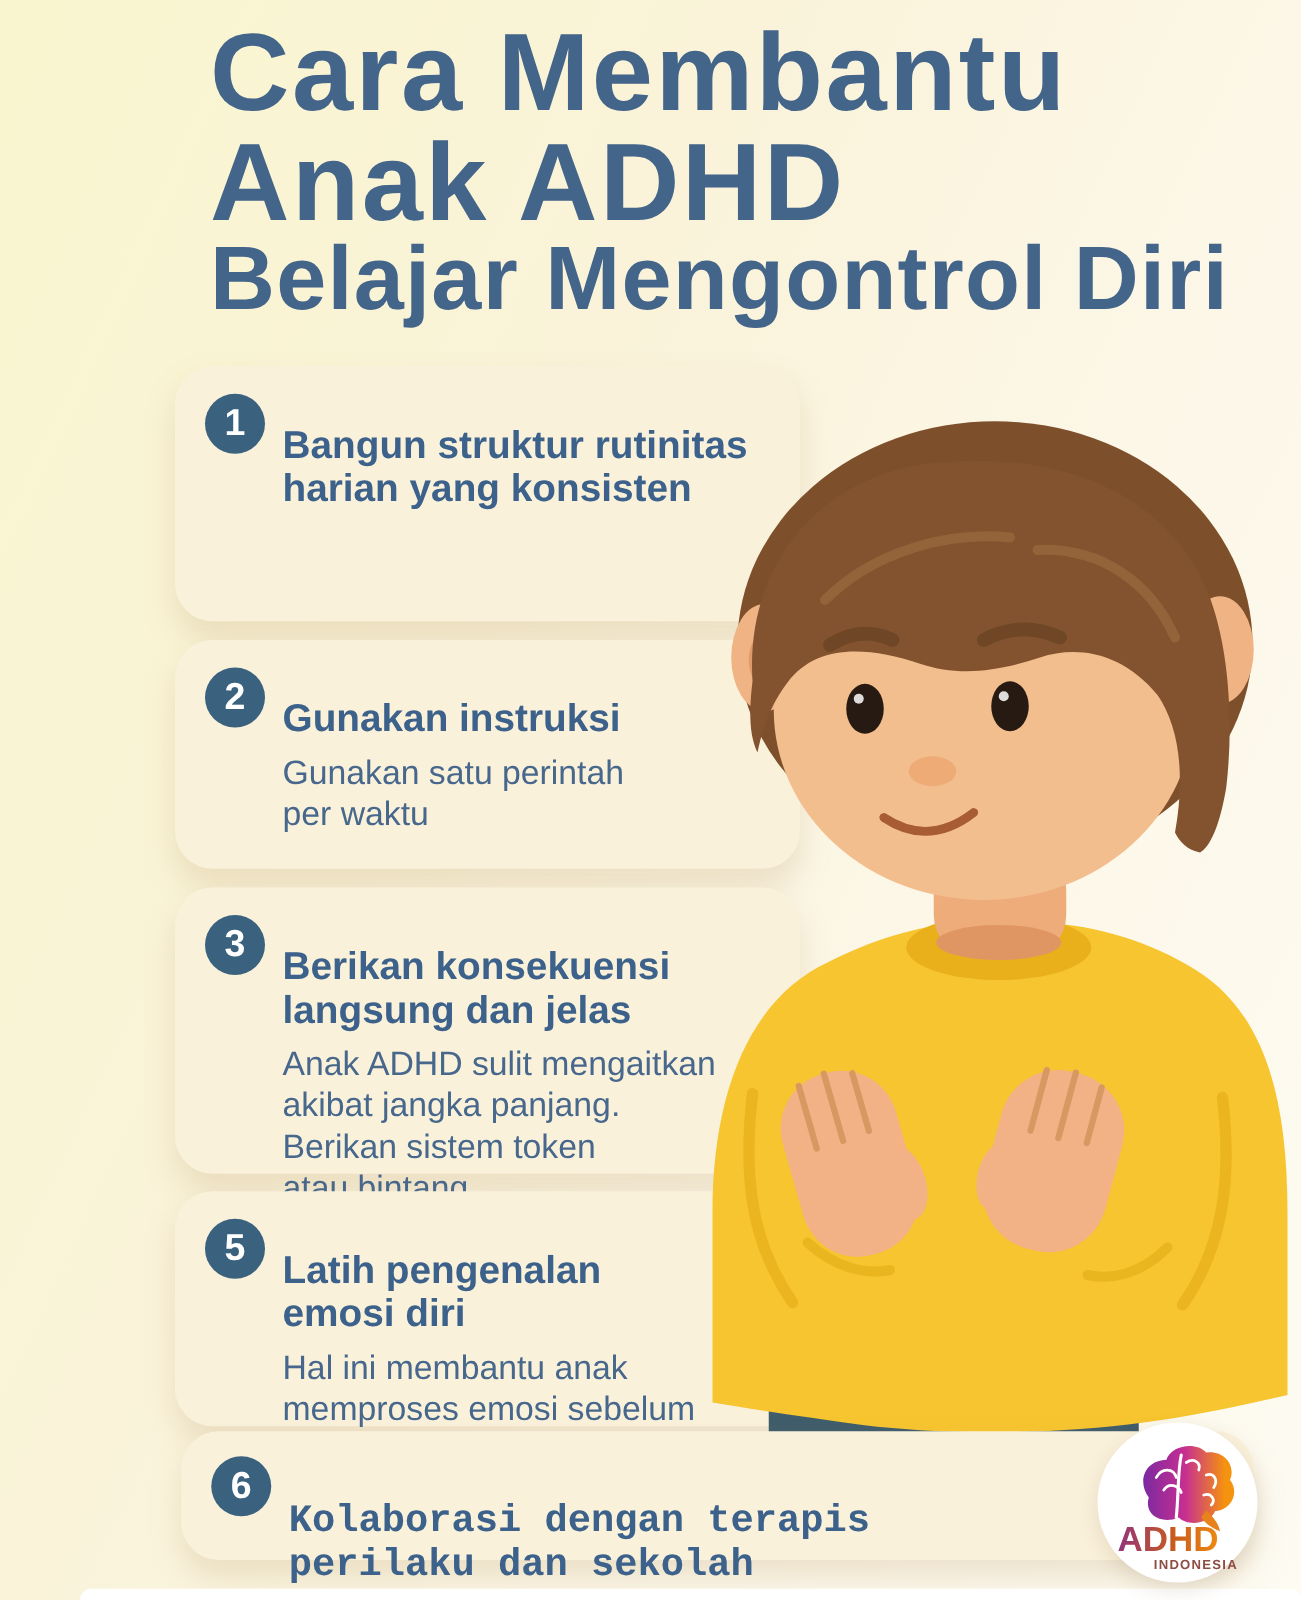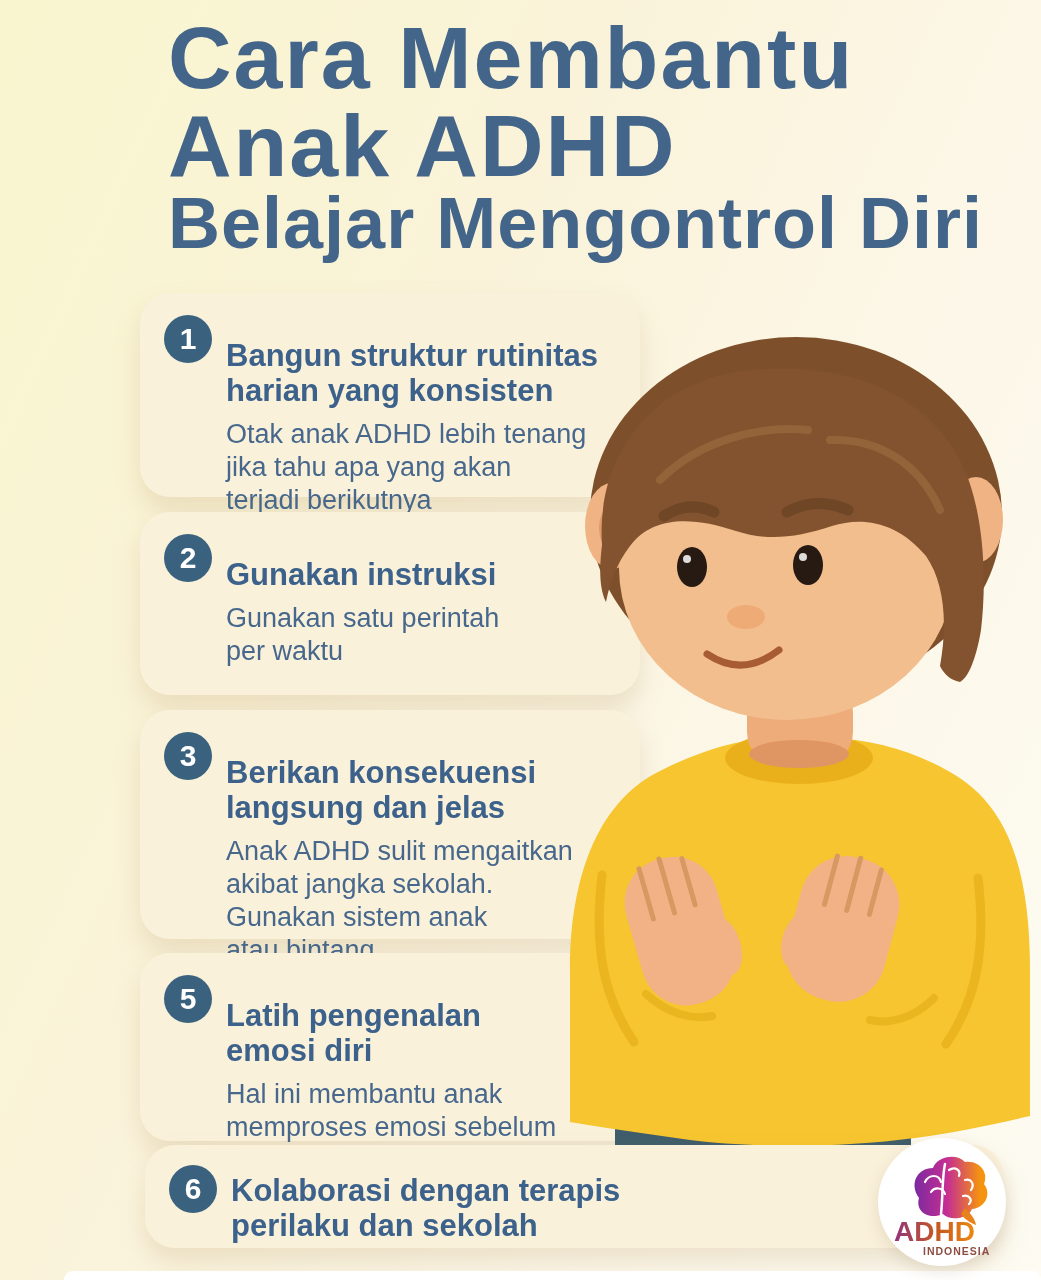"Otak anak ADHD lebih tenang" div.bodytext { html: <div> <span>Otak anak ADHD lebih tenang</span> <span>jika tahu apa yang akan</span> <span>terjadi berikutnya</span> </div> -> none }
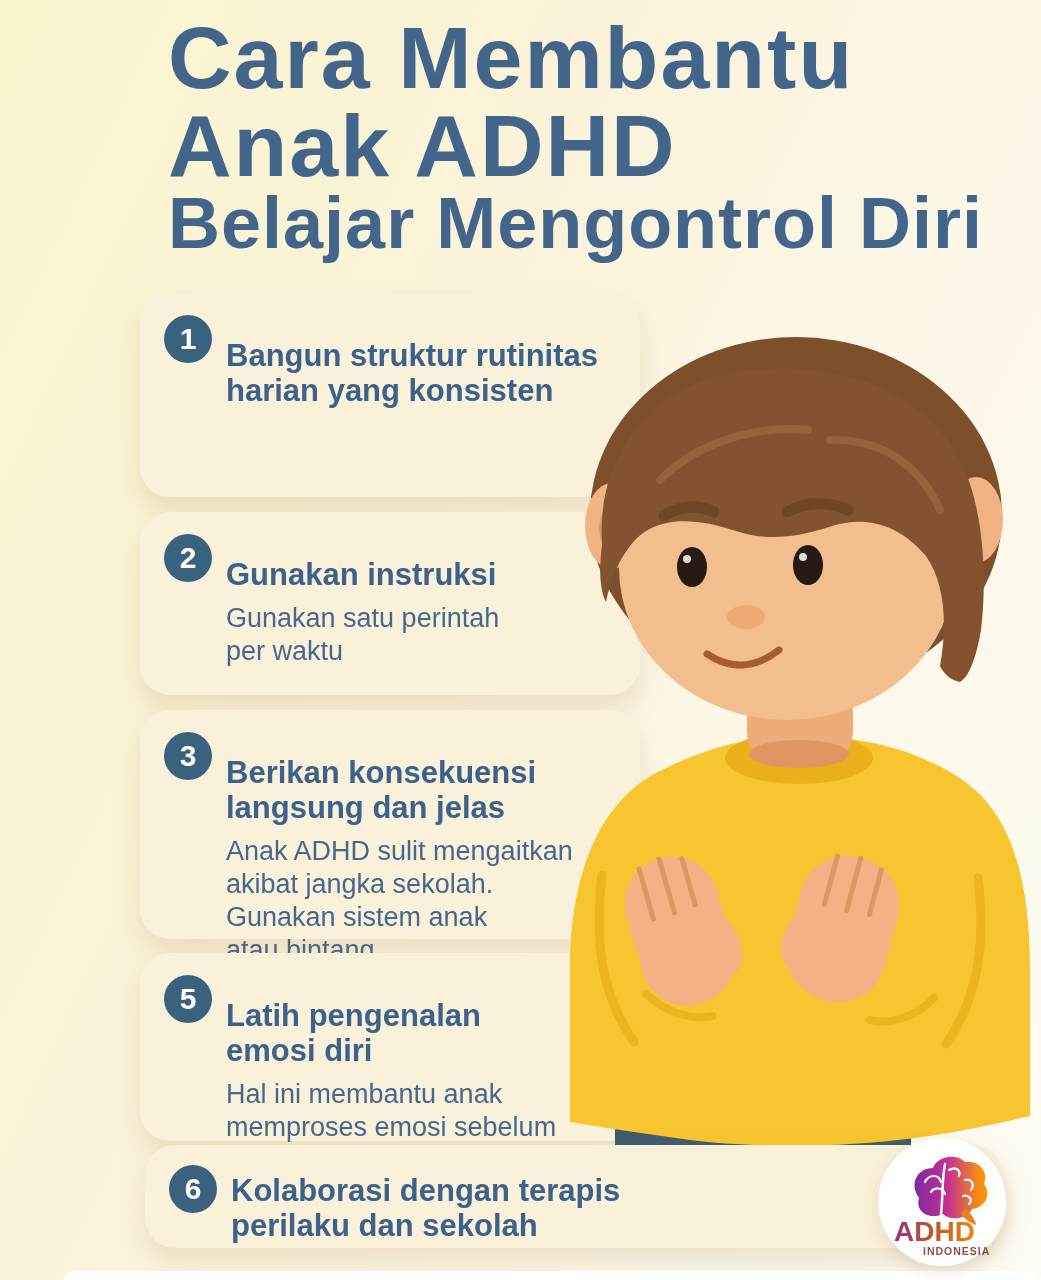"akibat jangka sekolah." span.line { text: sekolah -> panjang }
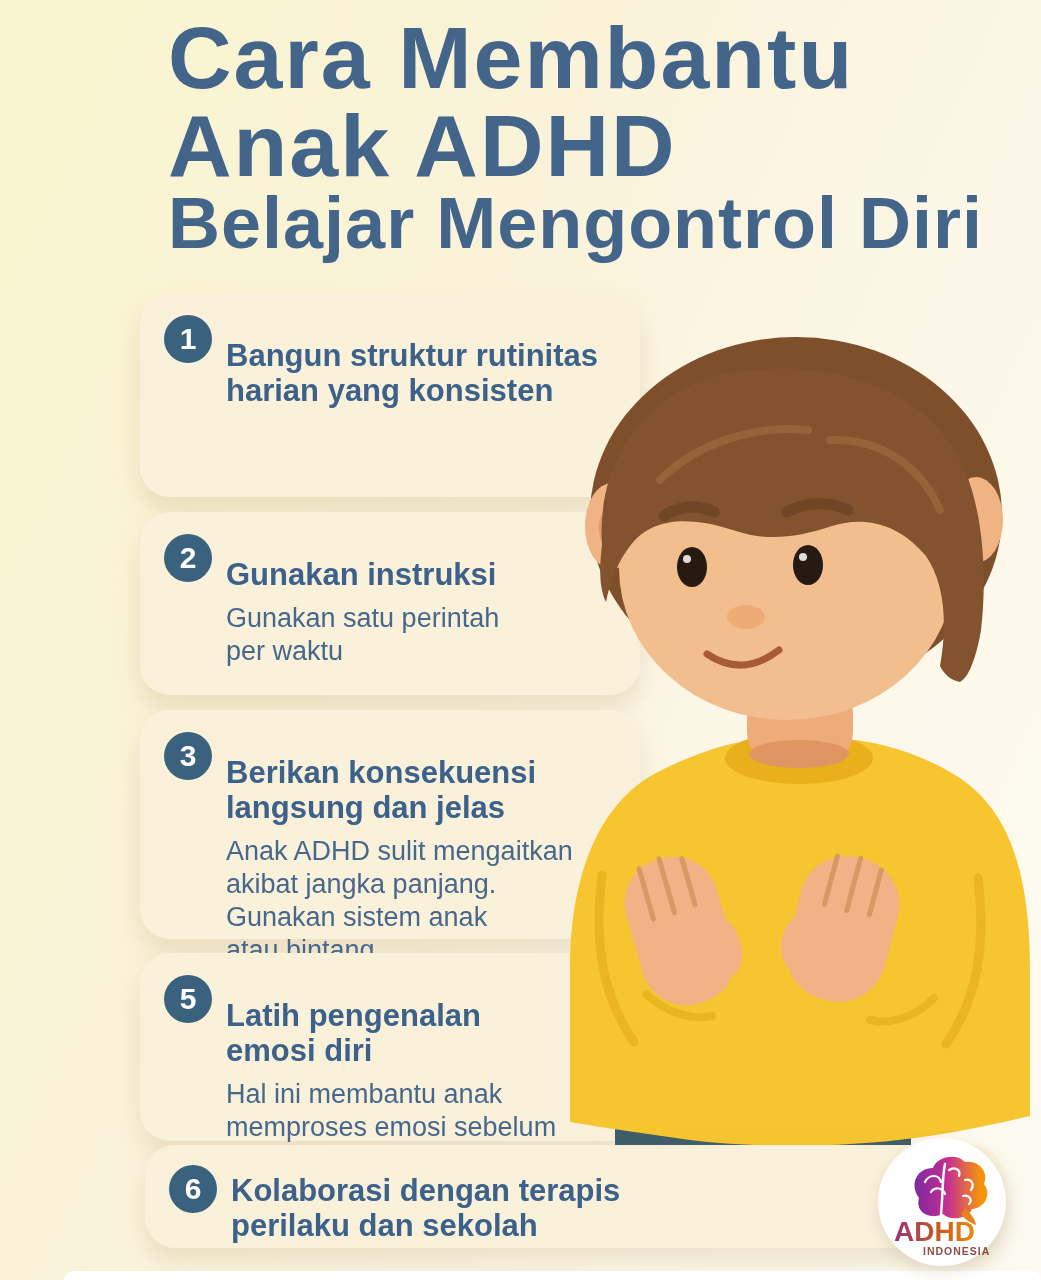"Gunakan sistem anak" span.line { text: Gunakan sistem anak -> Berikan sistem token }
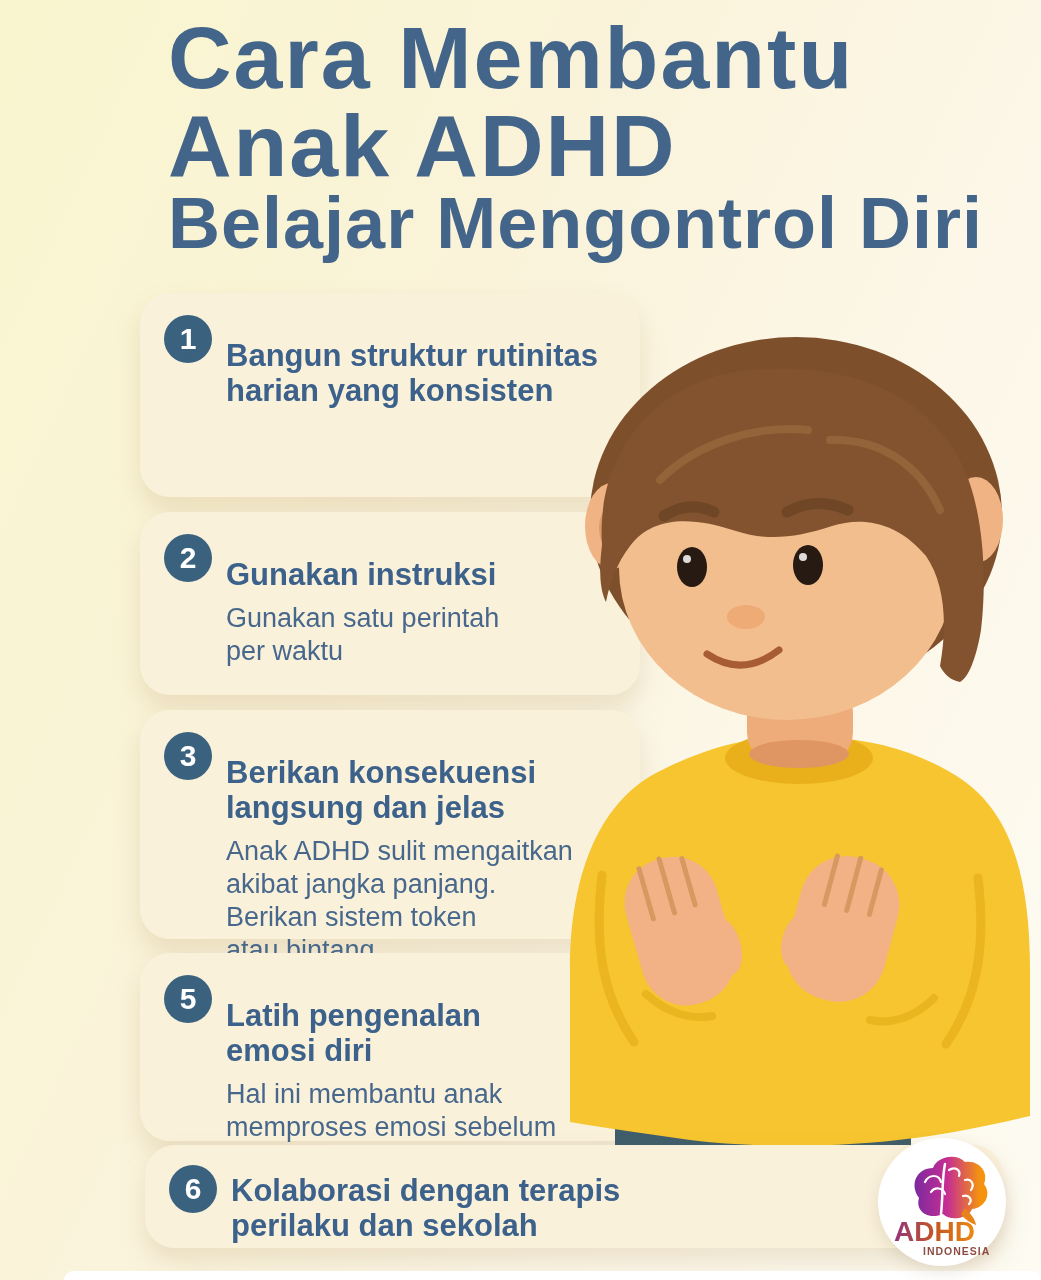"Kolaborasi dengan terapis" .c6 .content { font-family: none -> Liberation Mono, monospace; top: 1px -> 28px }
